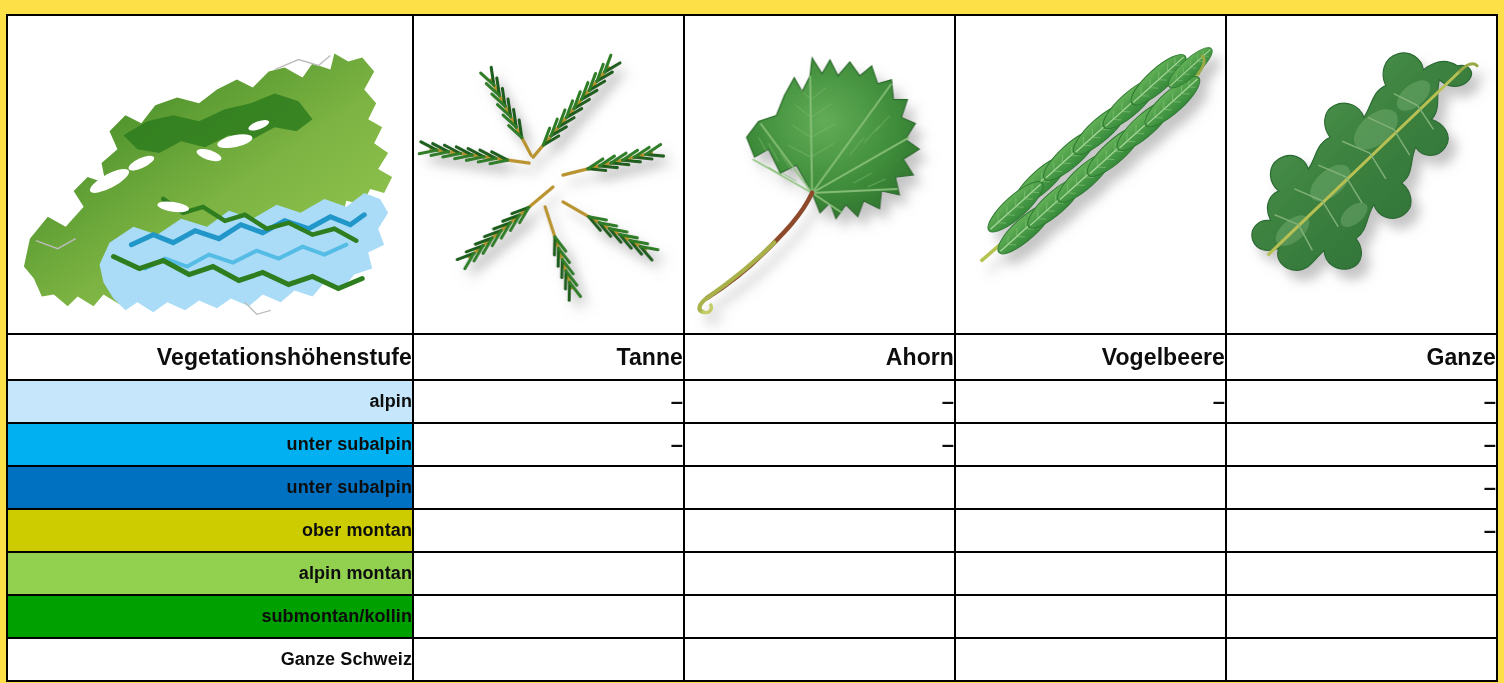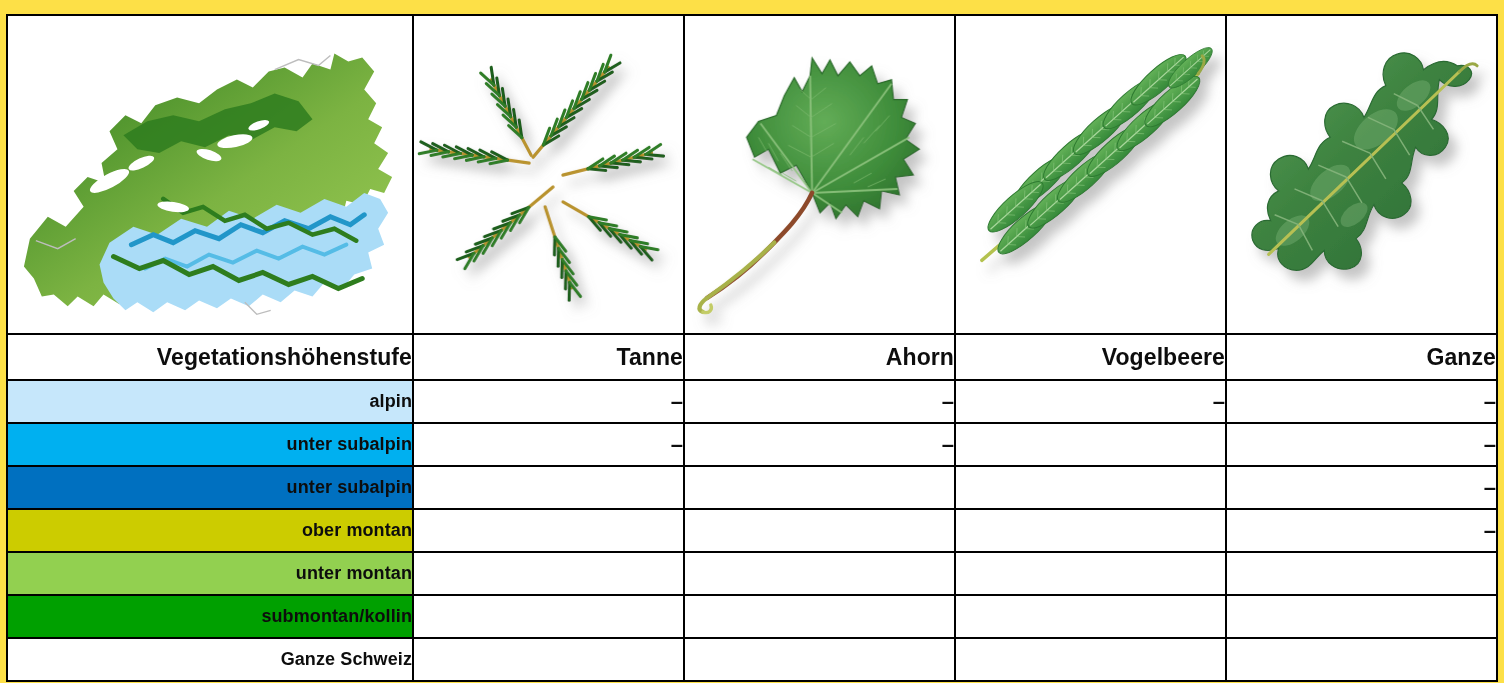"unter montan" td.rowlabel { text: unter -> alpin }
